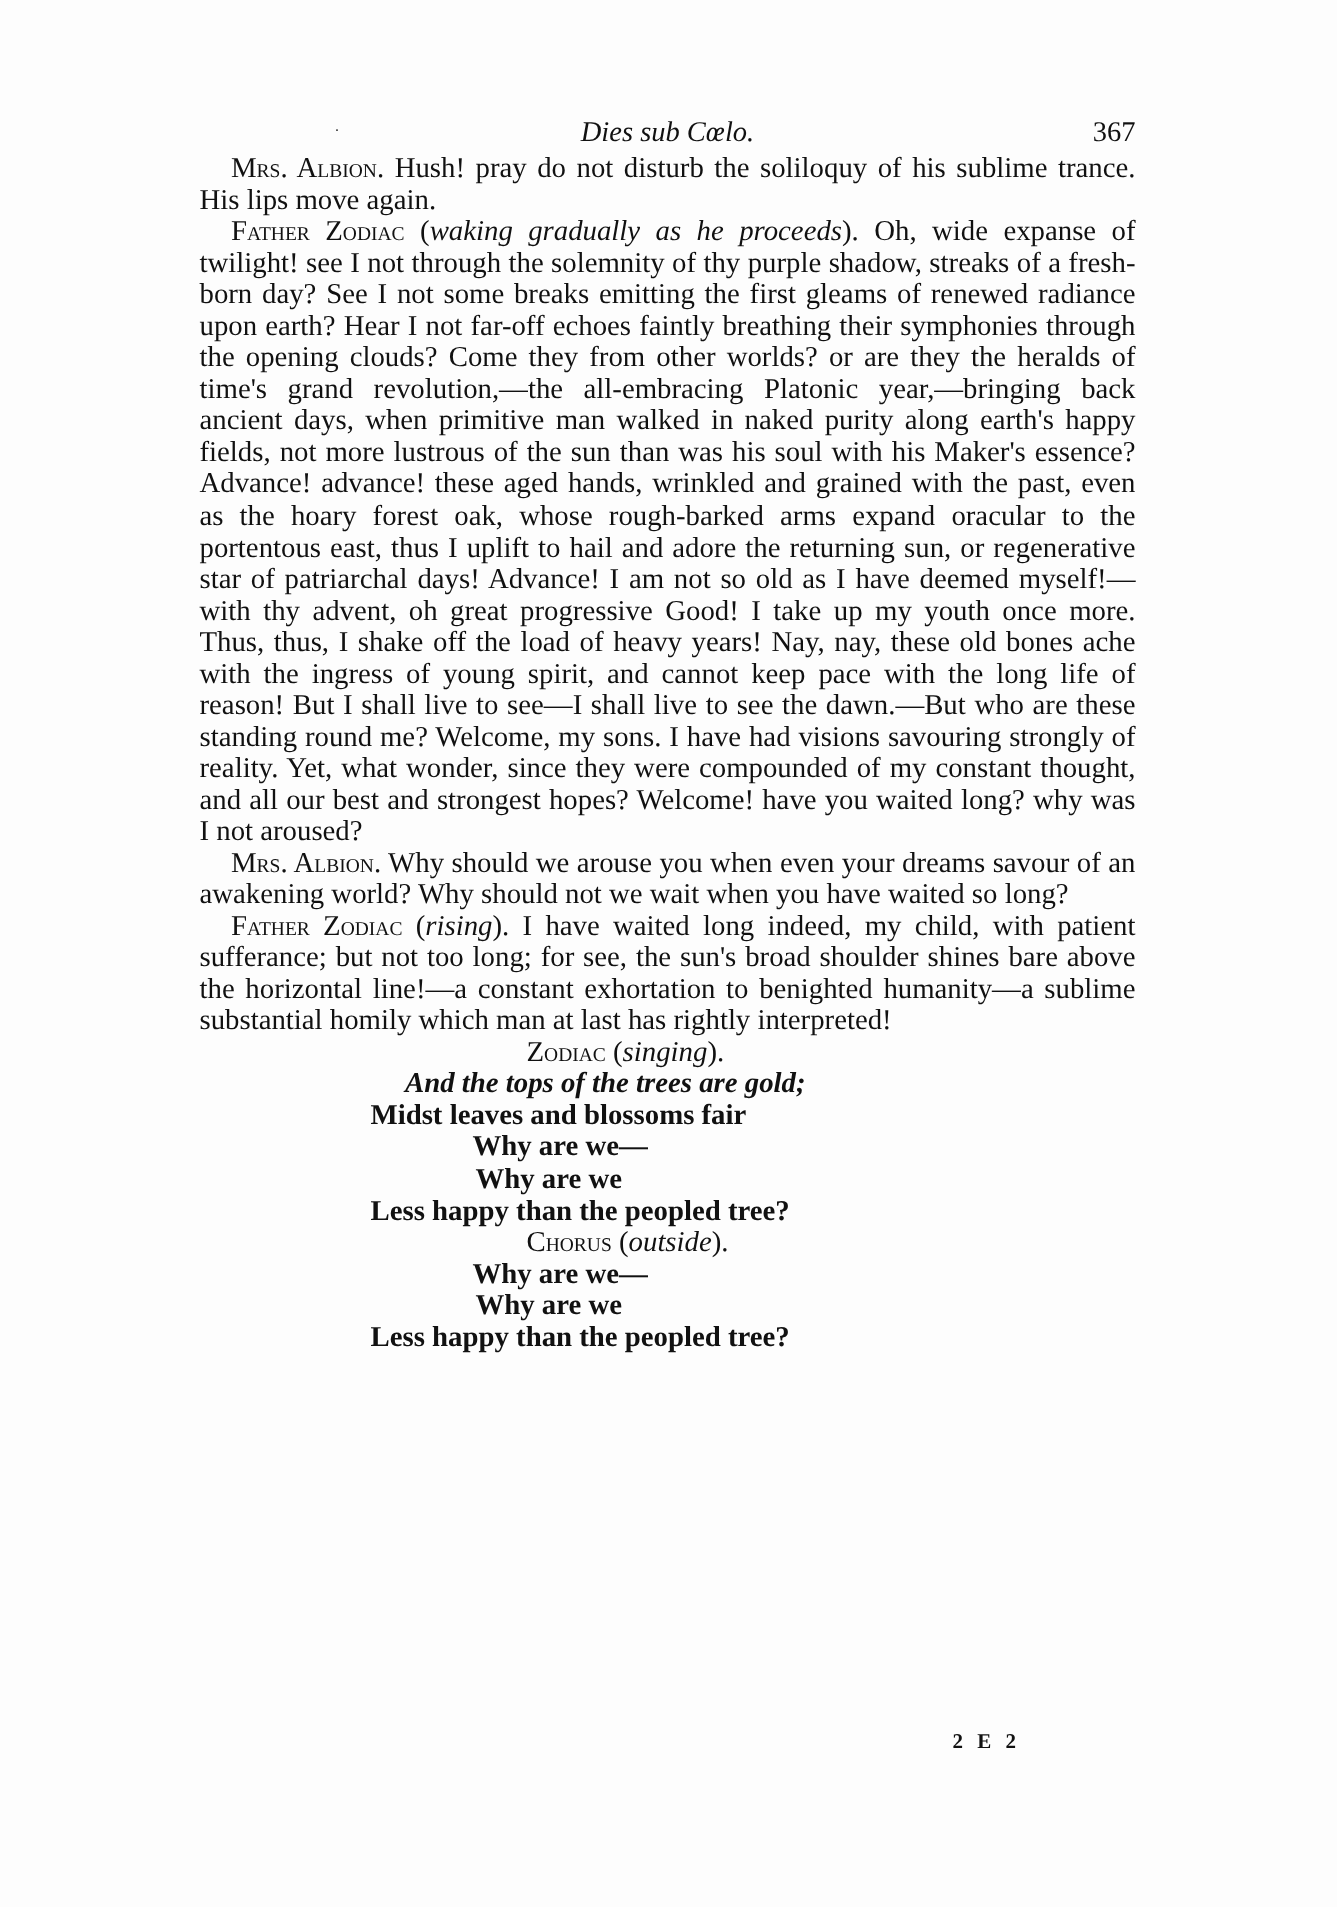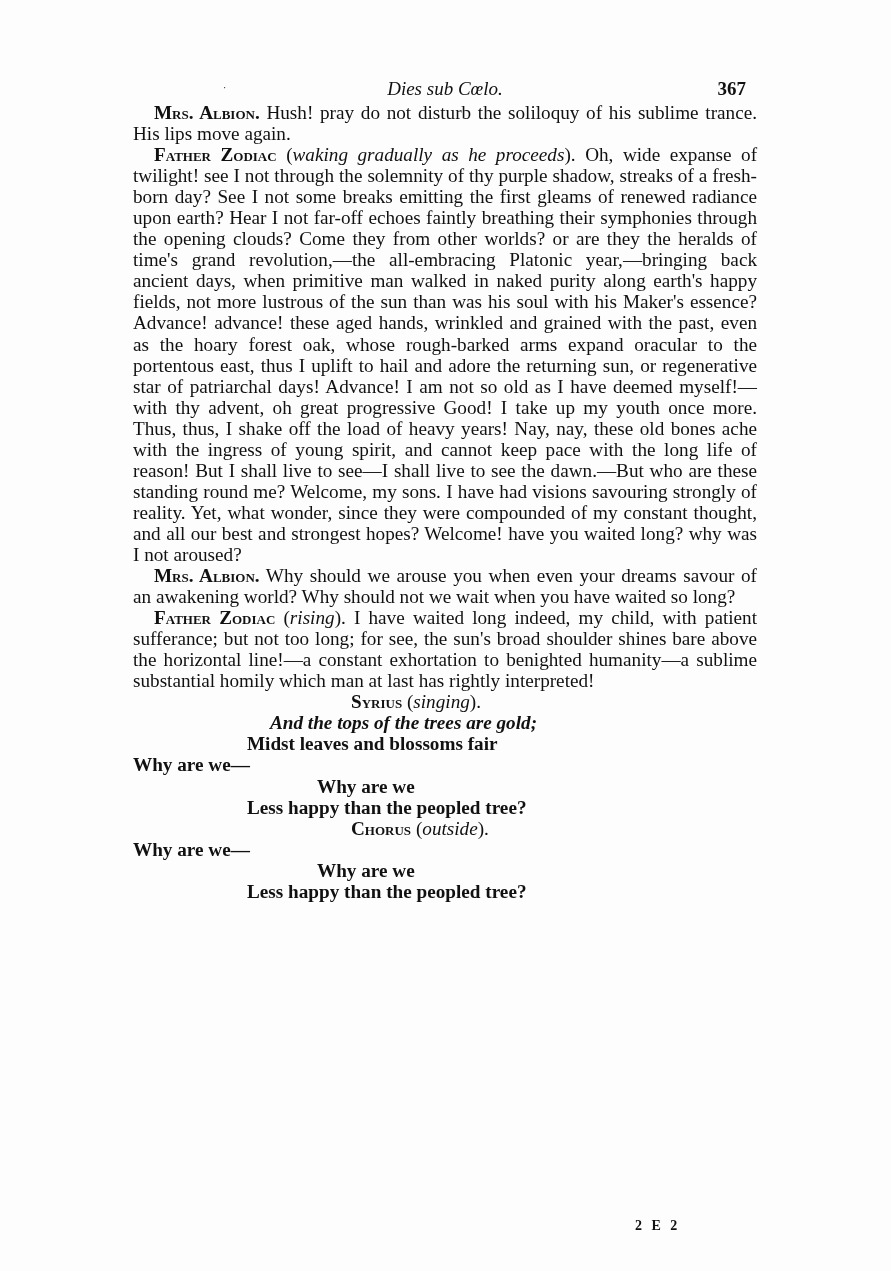"367" .header .folio { font-weight: bold -> normal; right: 11px -> 0 }
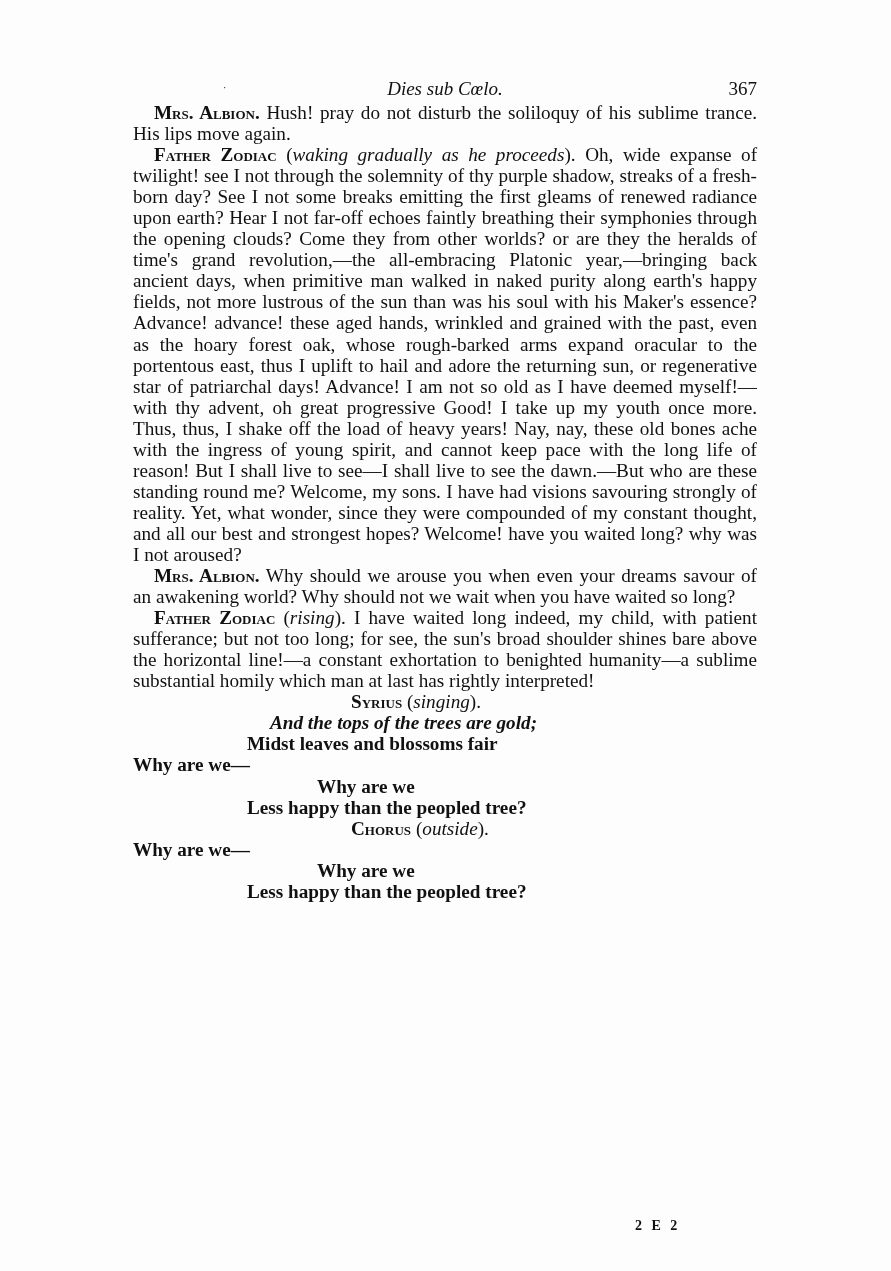"Mrs. Albion." .speaker { font-weight: bold -> none }
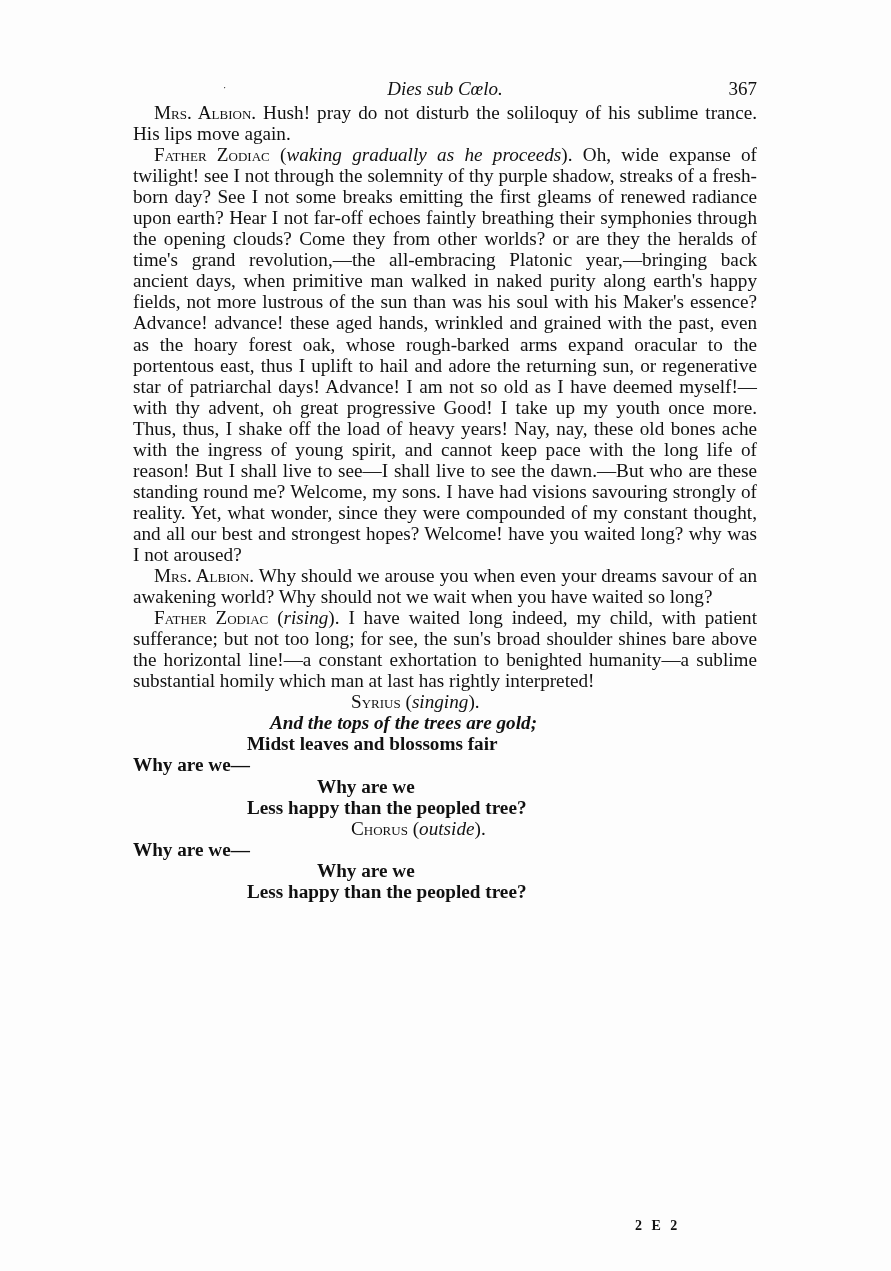"Syrius" span.speaker { text: Syrius -> Zodiac }
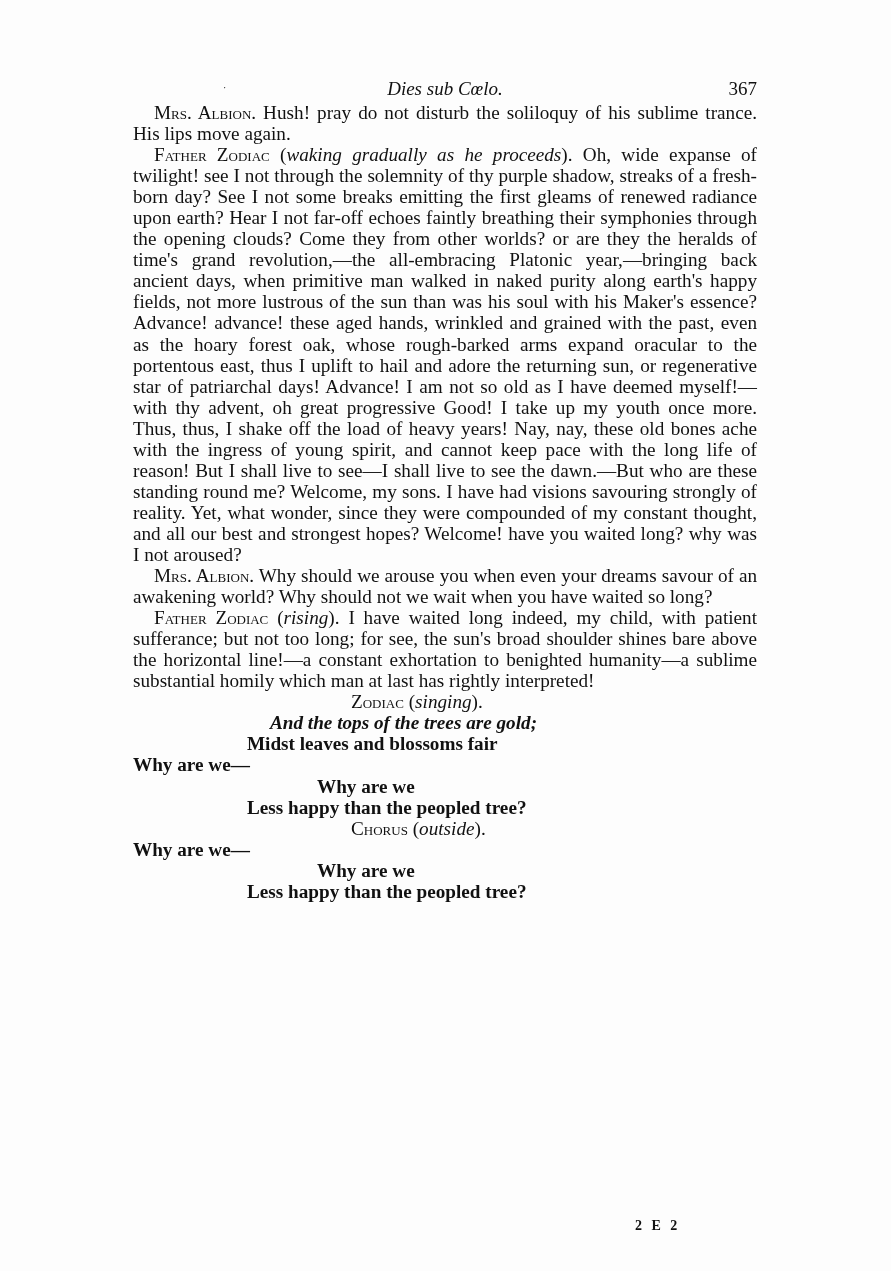"Why are we—" .verse .i2 { margin-left: none -> 182px }
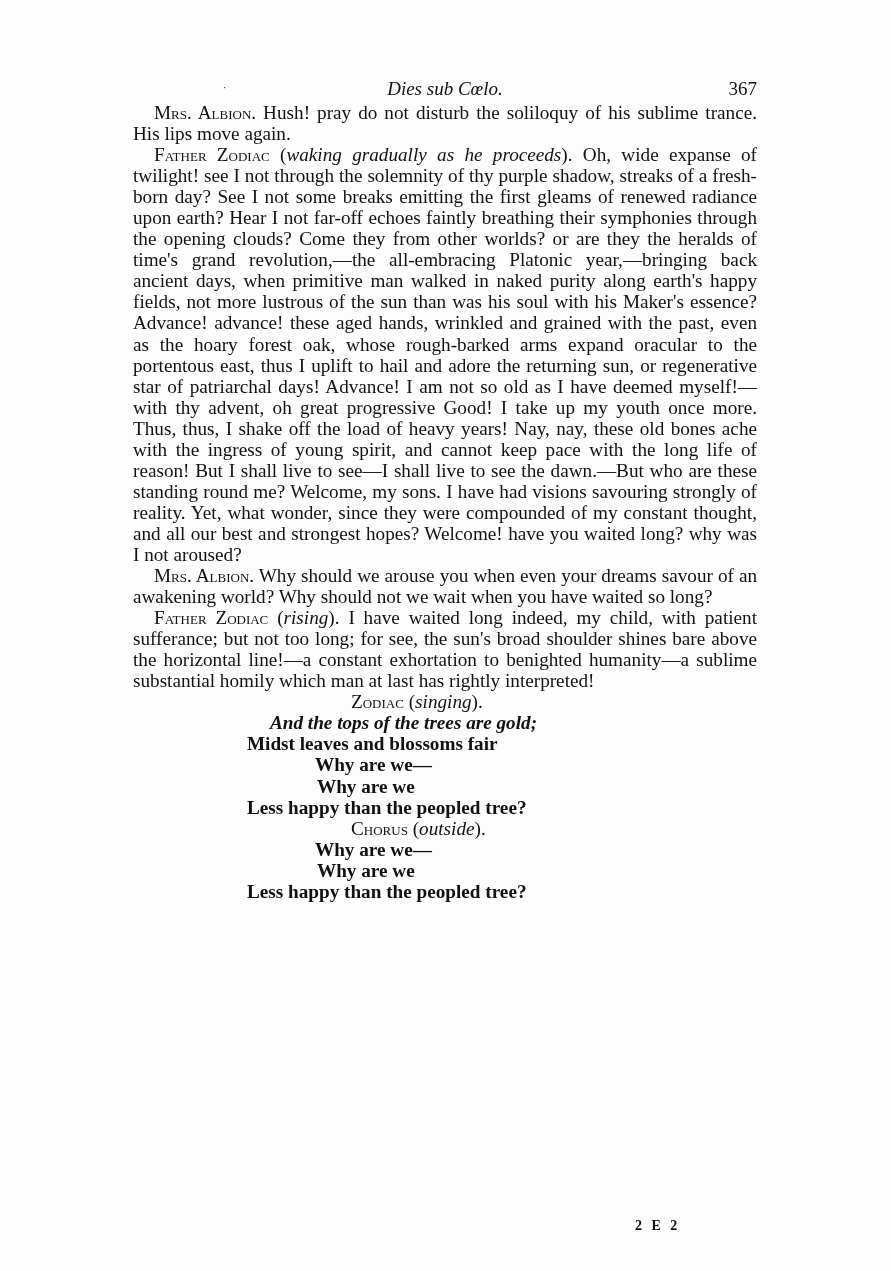"2 E 2" .sig { top: 1218px -> 1154px }
